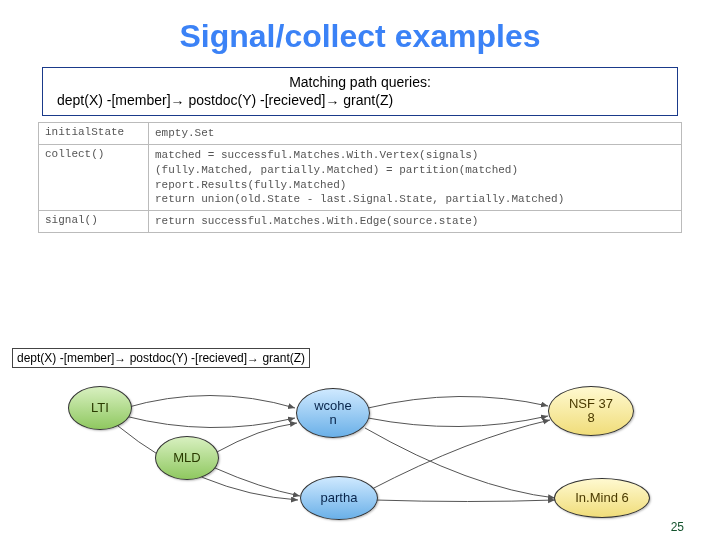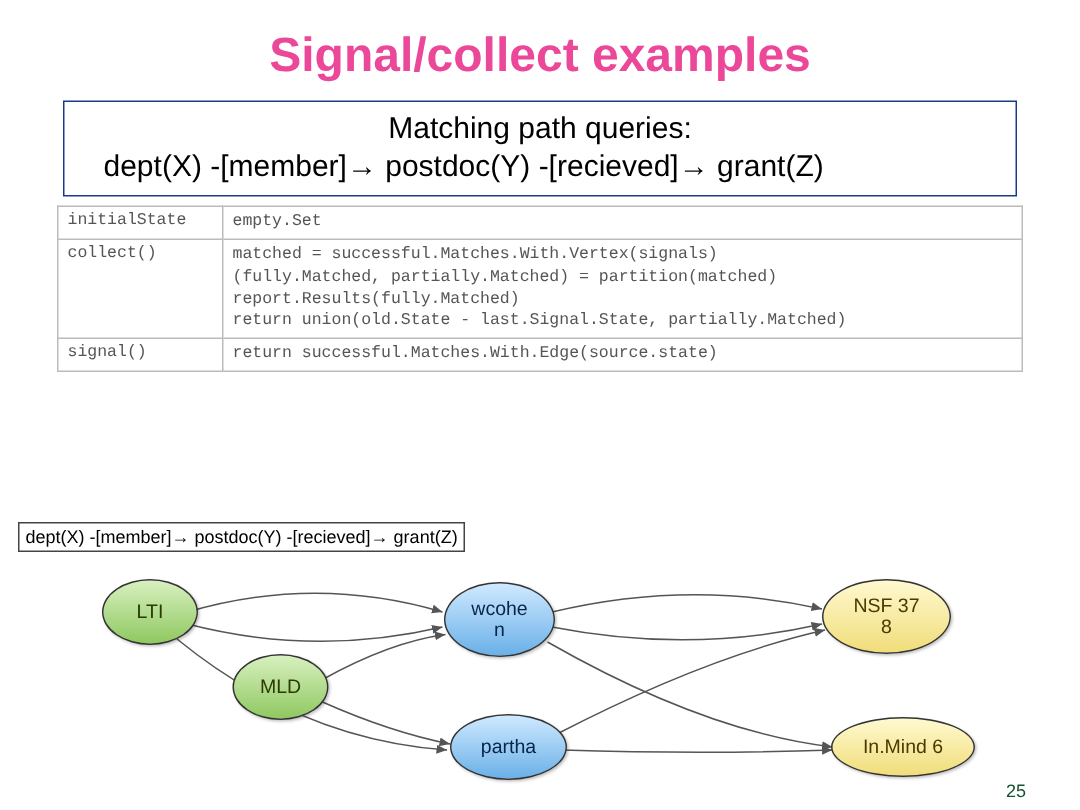"Signal/collect examples" .title { color: #ec4899 -> #3b82f6 }
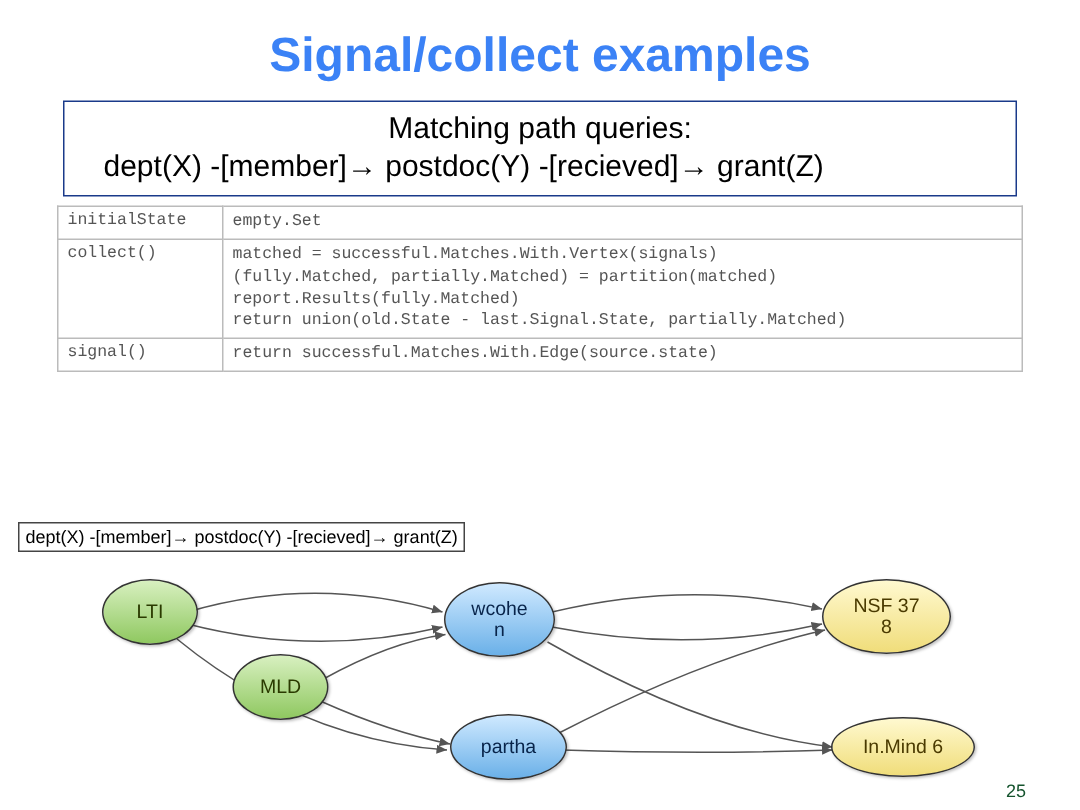"Matching path queries:" .query-box { font-size: 20px -> 14px; padding: 6px 22px -> 6px 10px }
